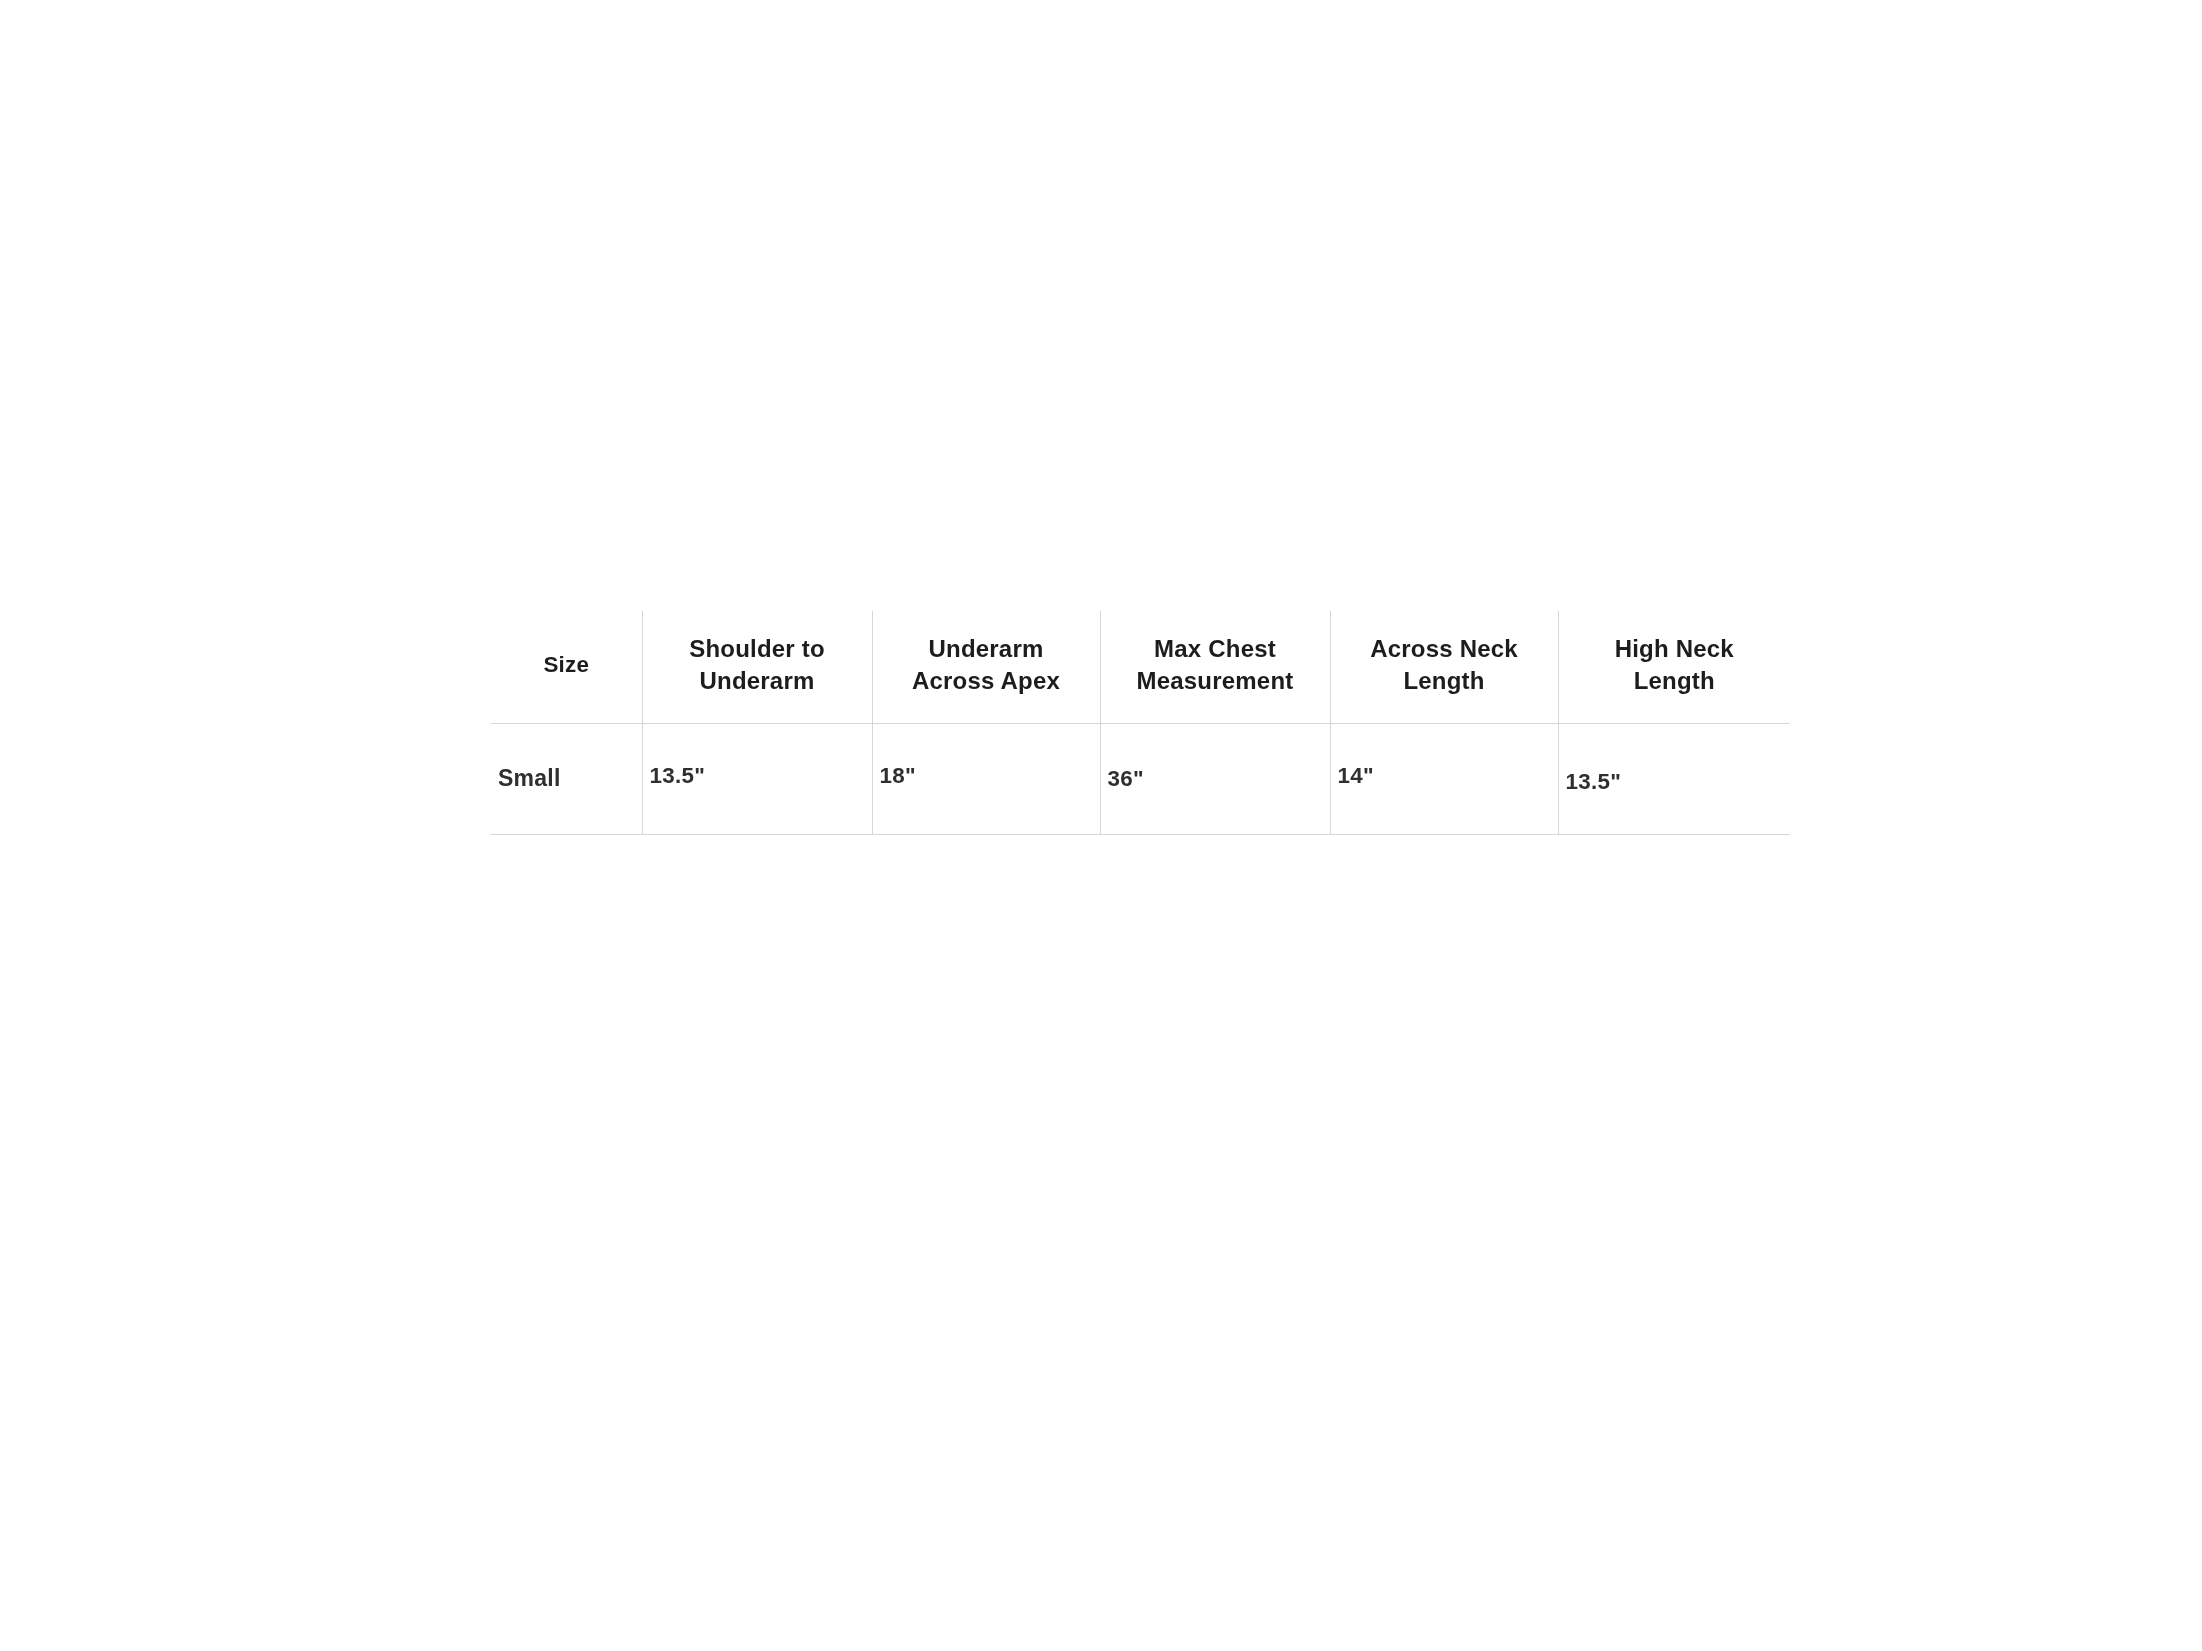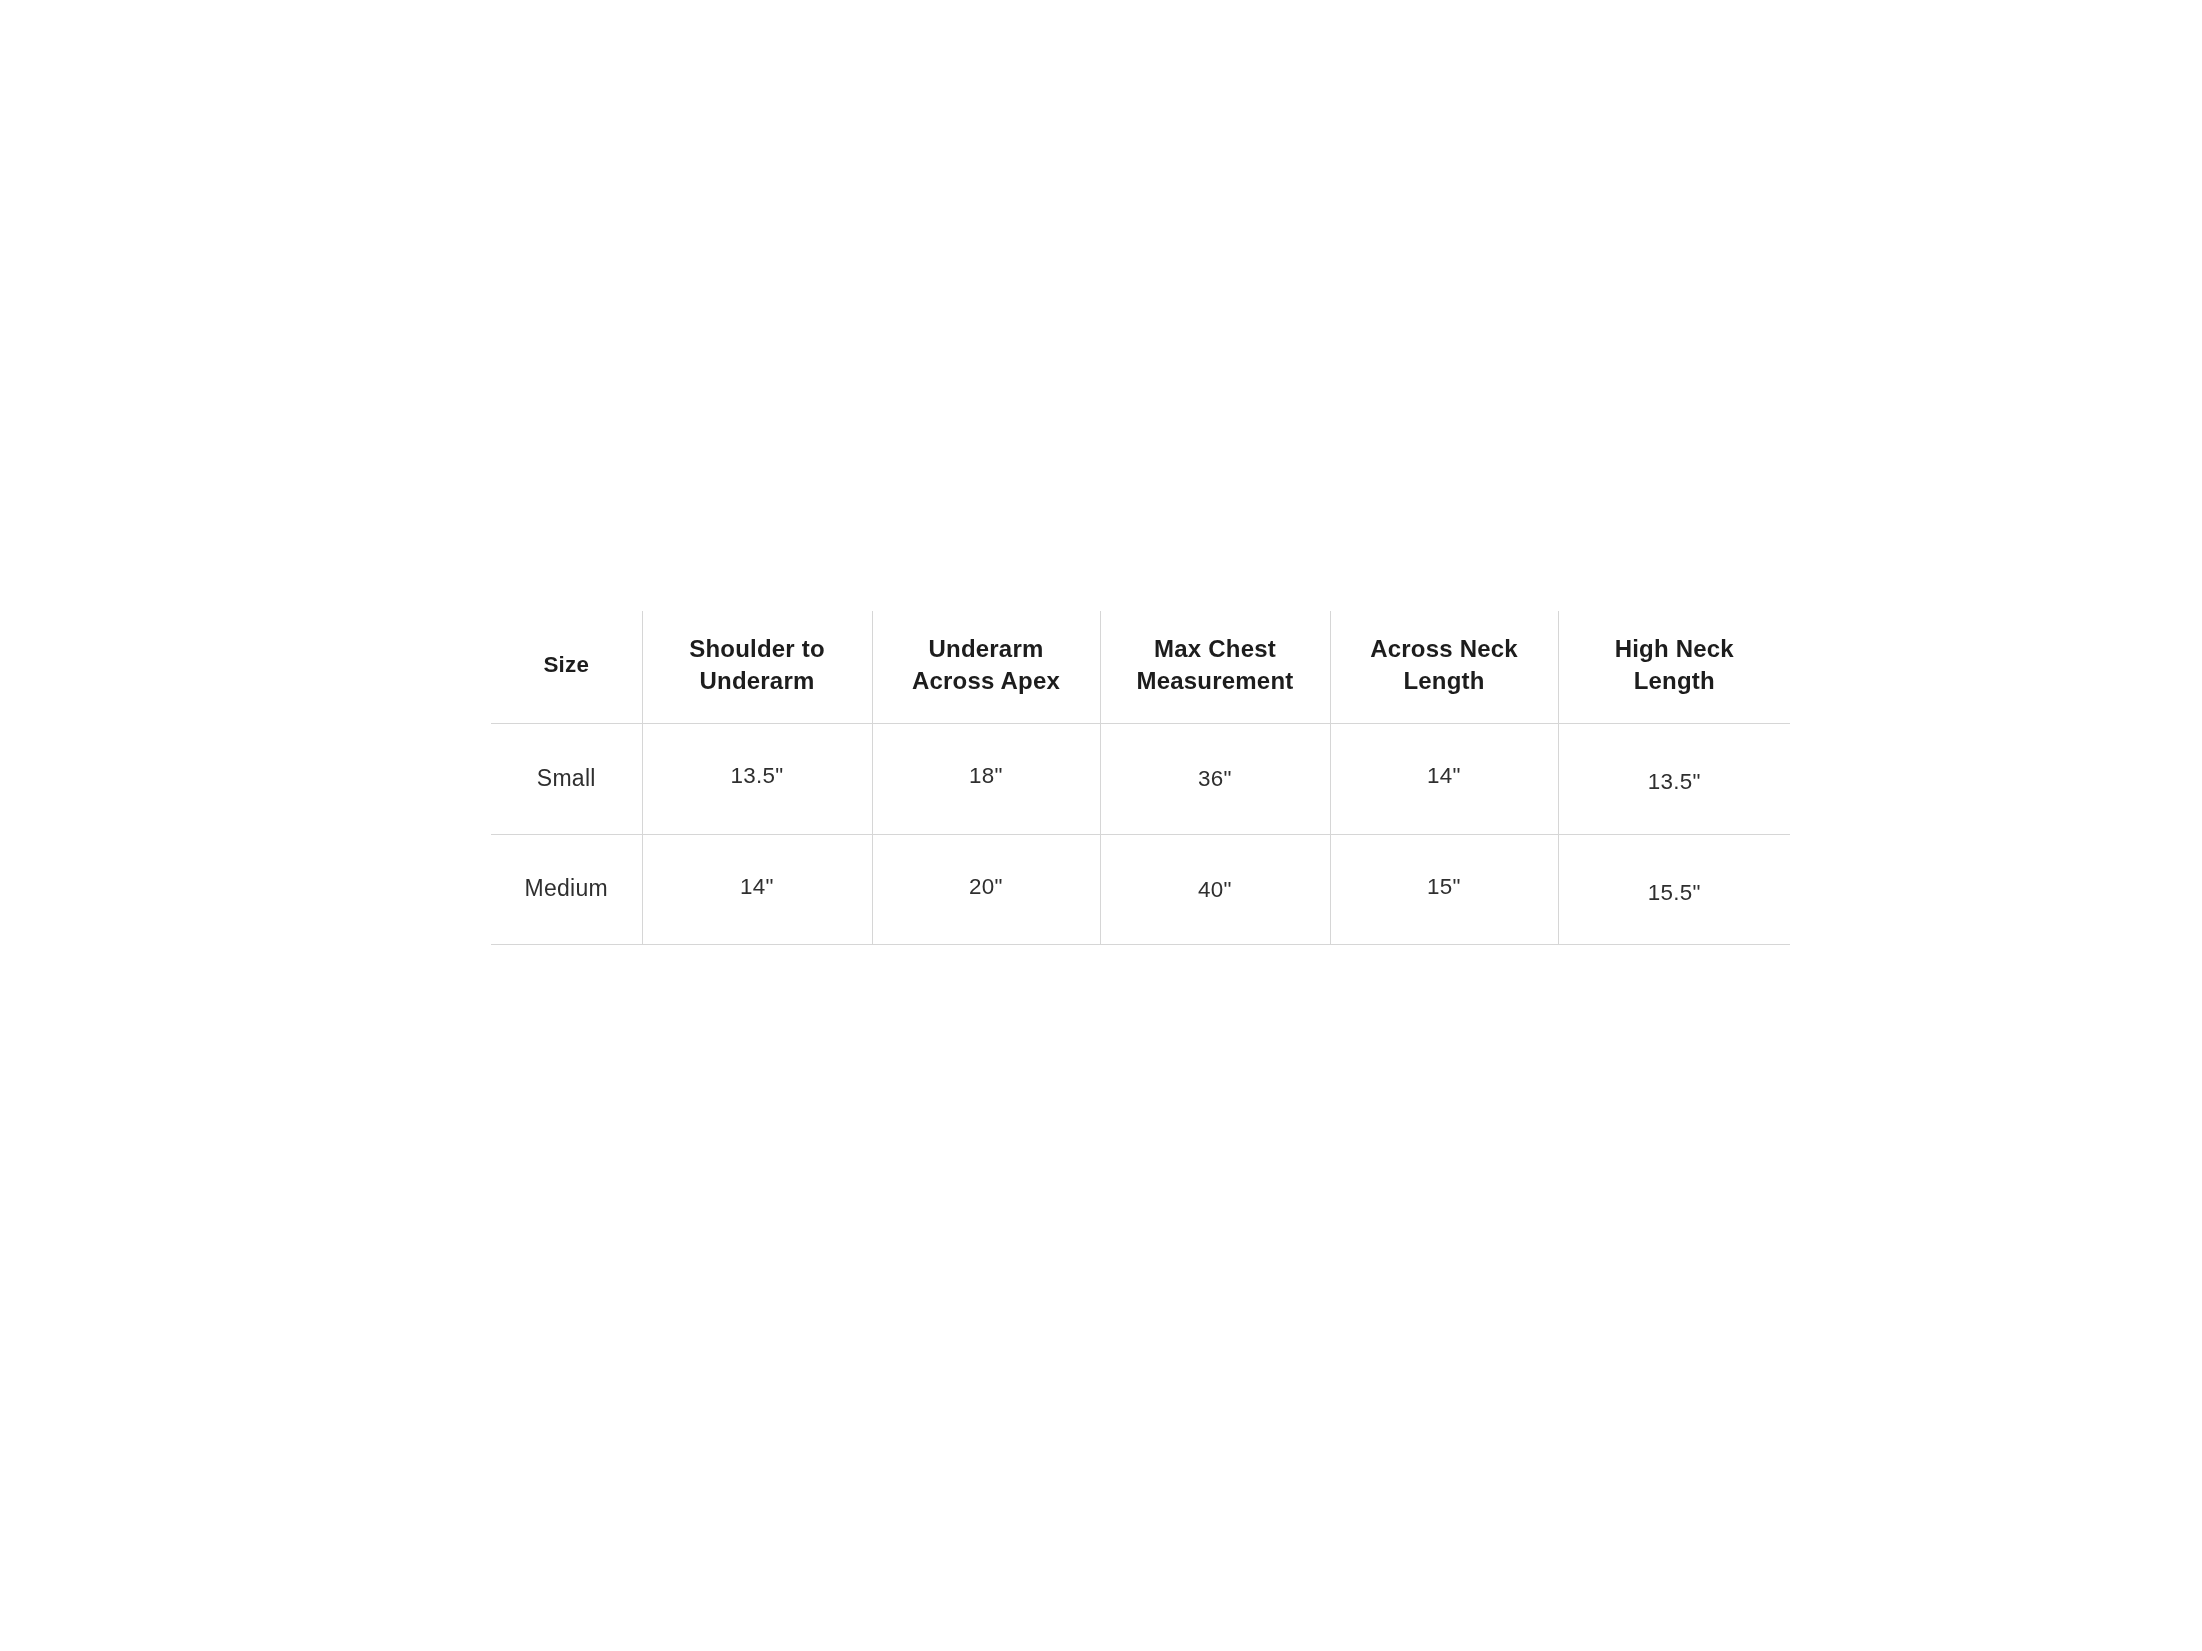"Small" table.size-chart tbody td { font-weight: normal -> bold; text-align: center -> none }
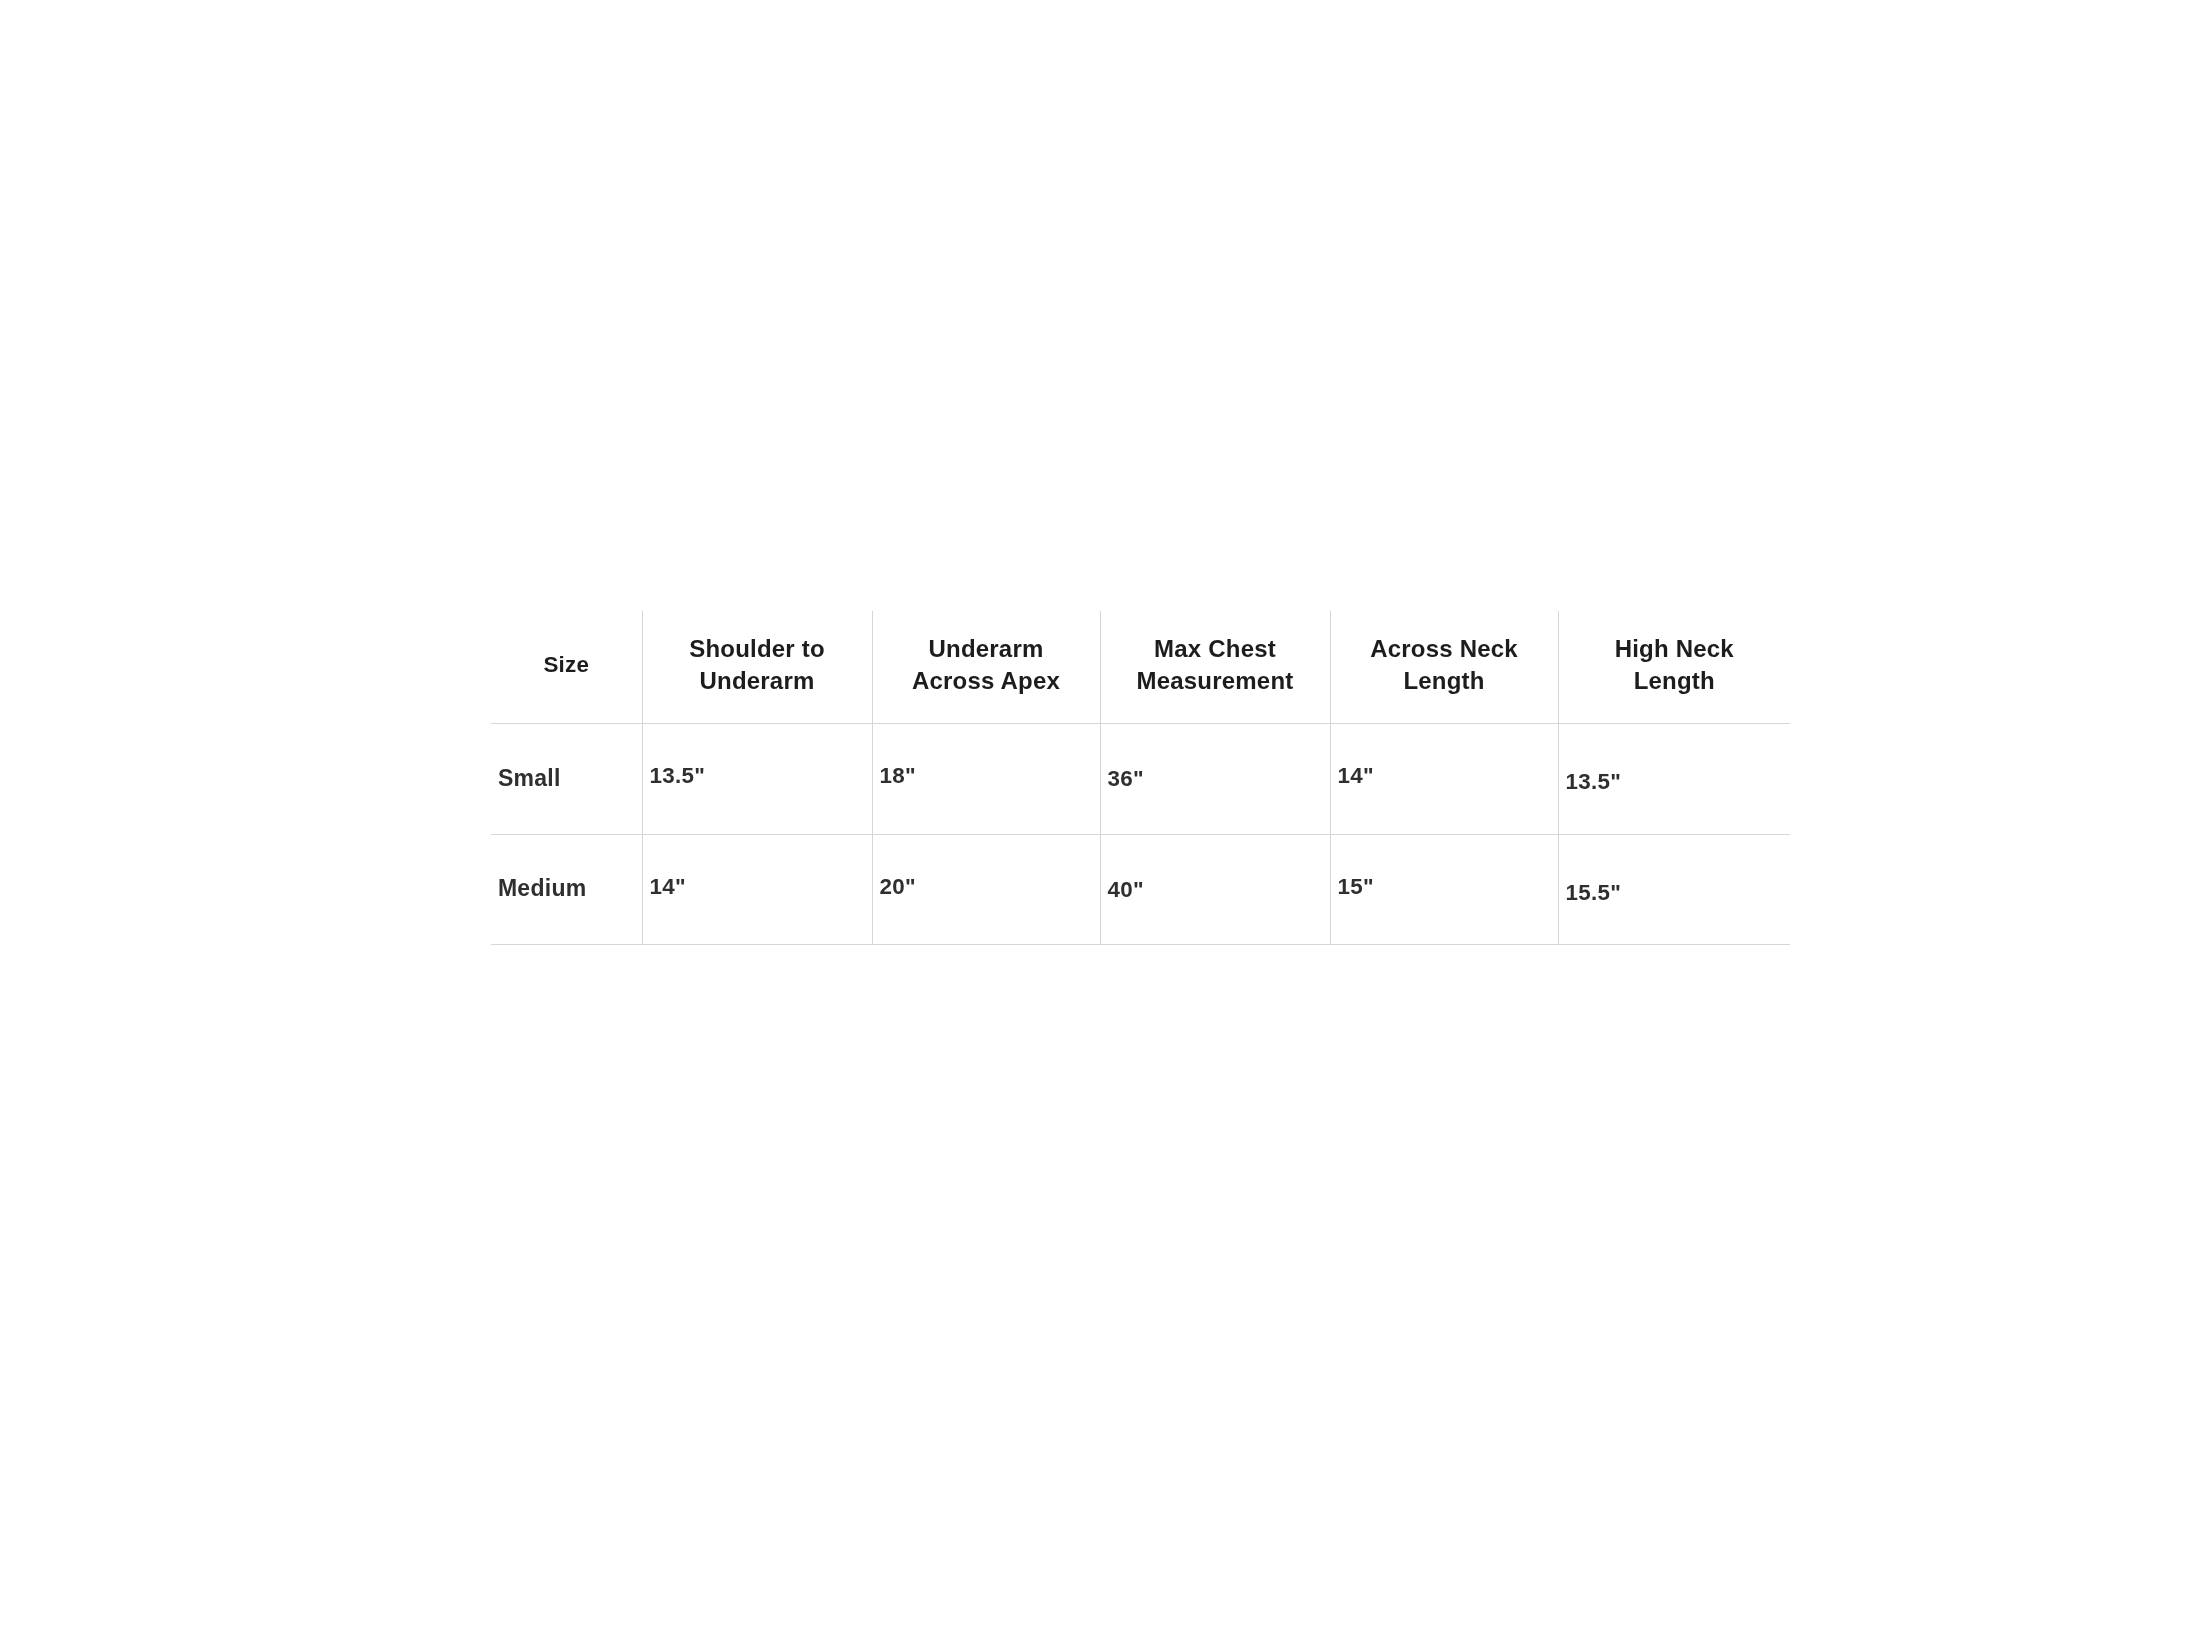"Medium" tr { html: <tr> <td>Medium</td> <td> <span>14"</span> </td> <td> <span>20"</span> </td> <td> <span>40"</span> </td> <td> <span>15"</span> </td> <td> <span>15.5"</span> </td> </tr> -> none }
